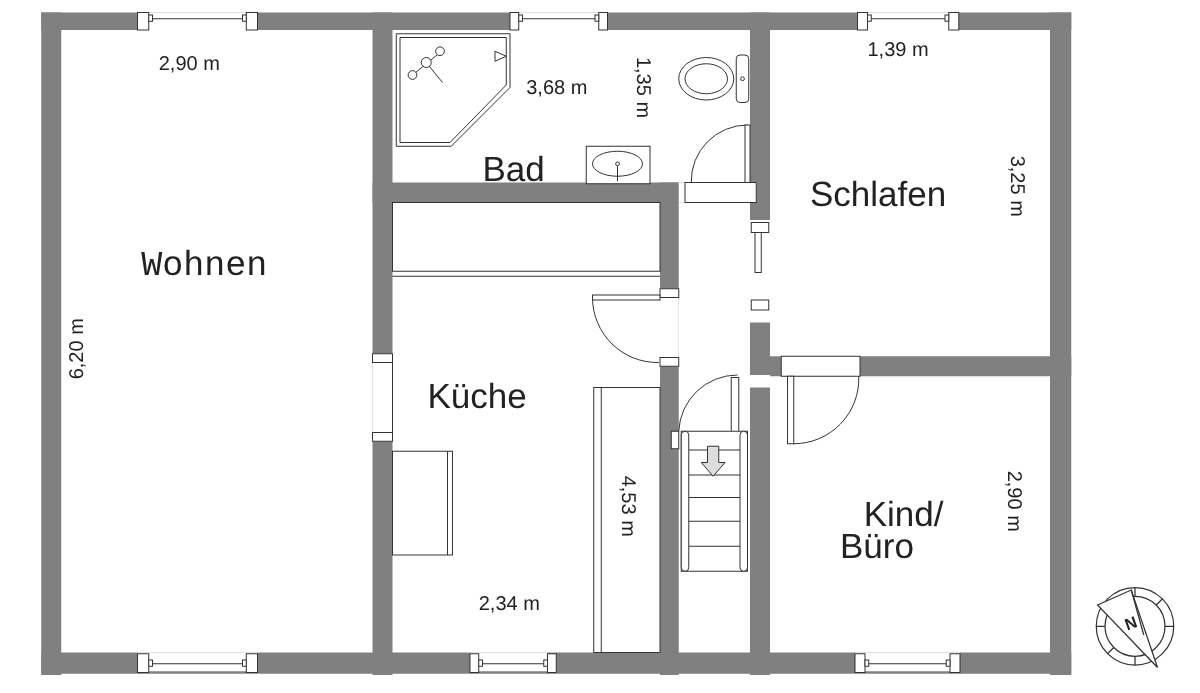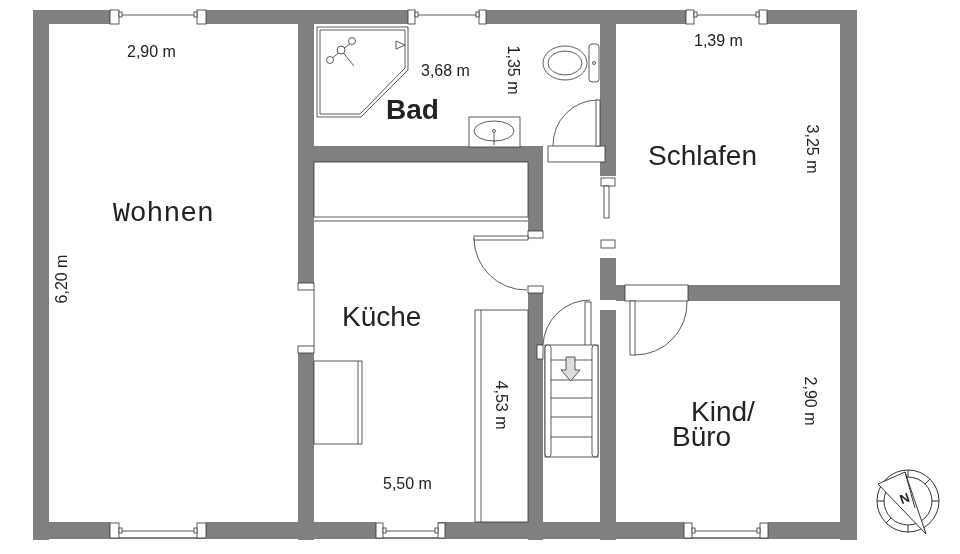"Bad" div.lbl { font-weight: bold -> none; top: 94px -> 120px }
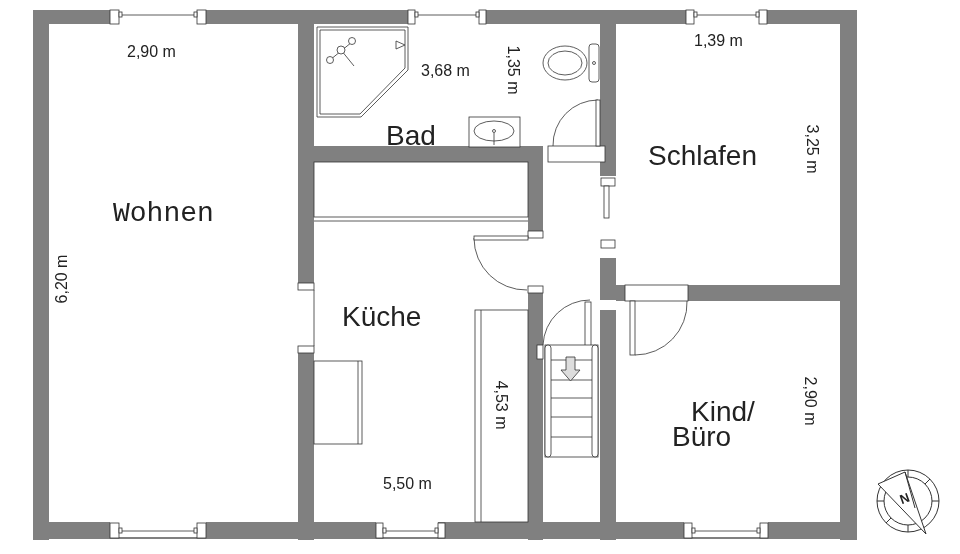"5,50 m" div.lbl { text: 5,50 -> 2,34 }
